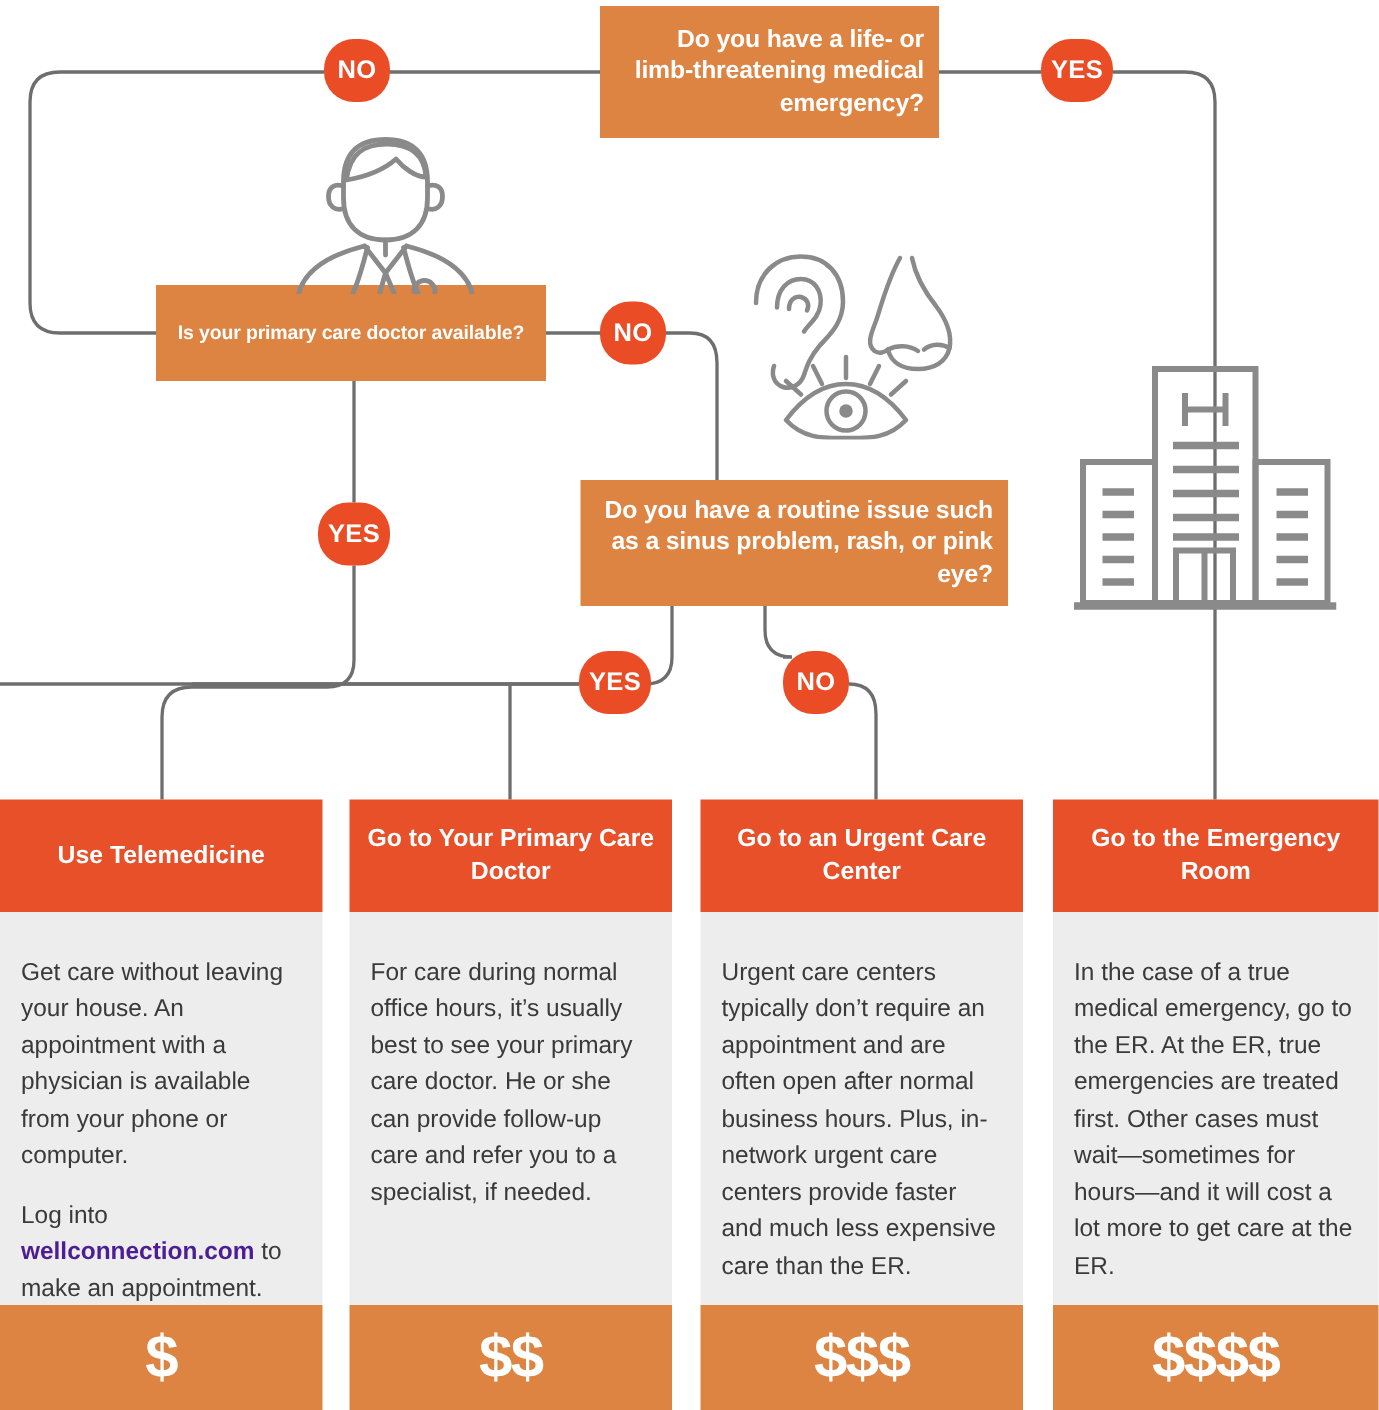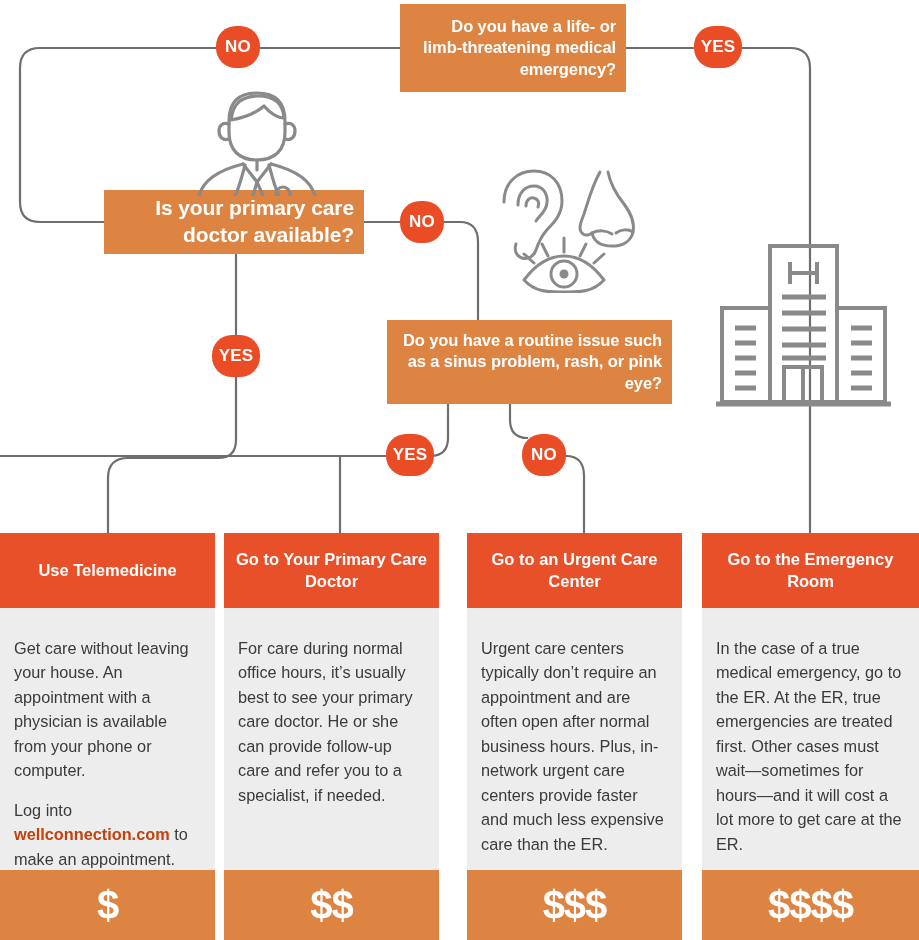"Is your primary care doctor" #q-pcp { font-size: 21px -> 13px }
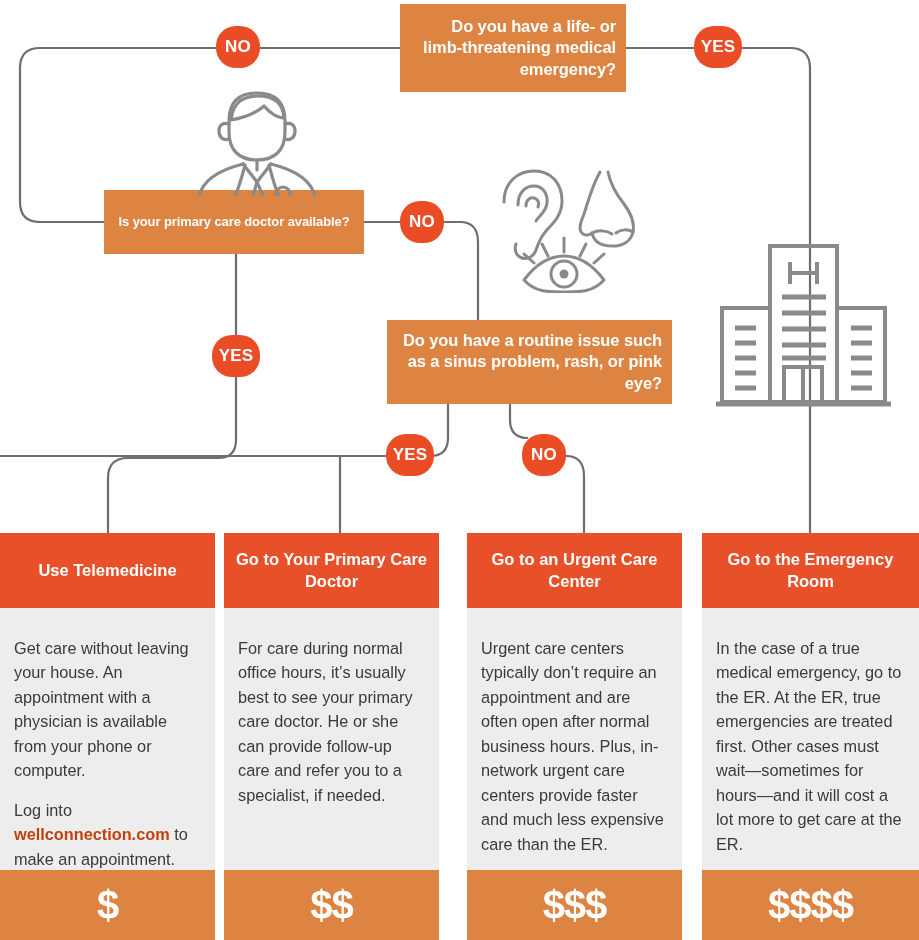"Go to Your Primary Care" #card-1 { left: 224px -> 233px }
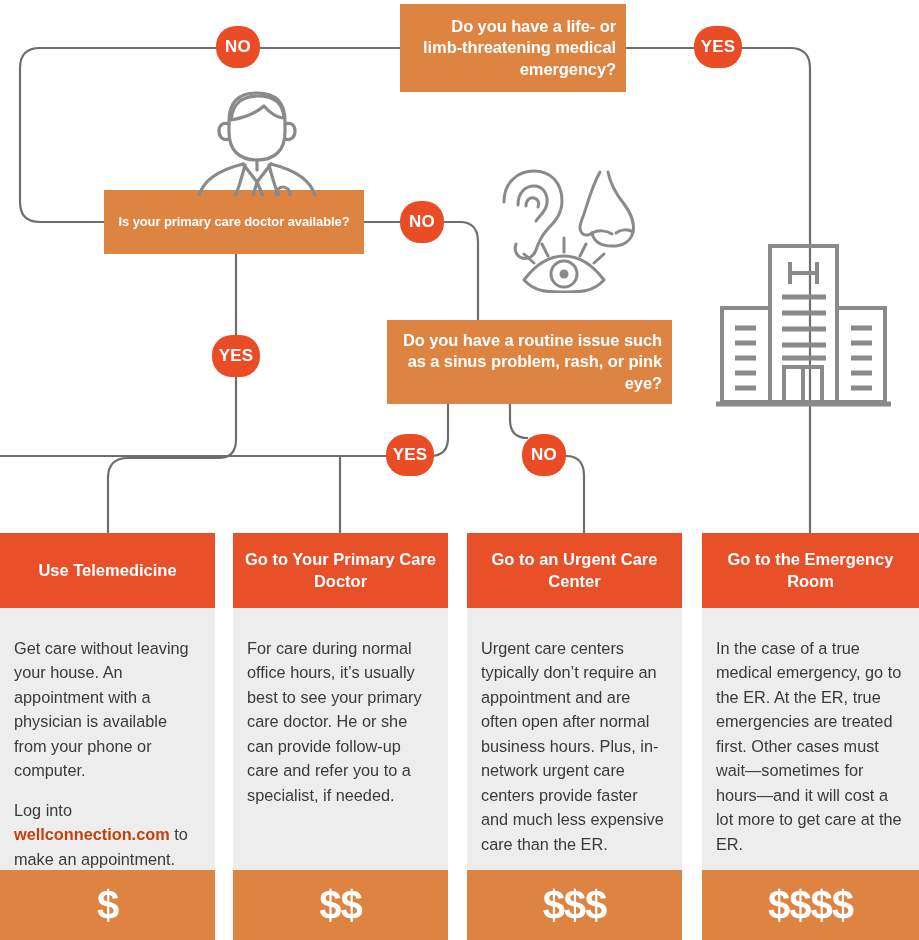"wellconnection.com" .link { color: #c2410c -> #4c1d95 }
